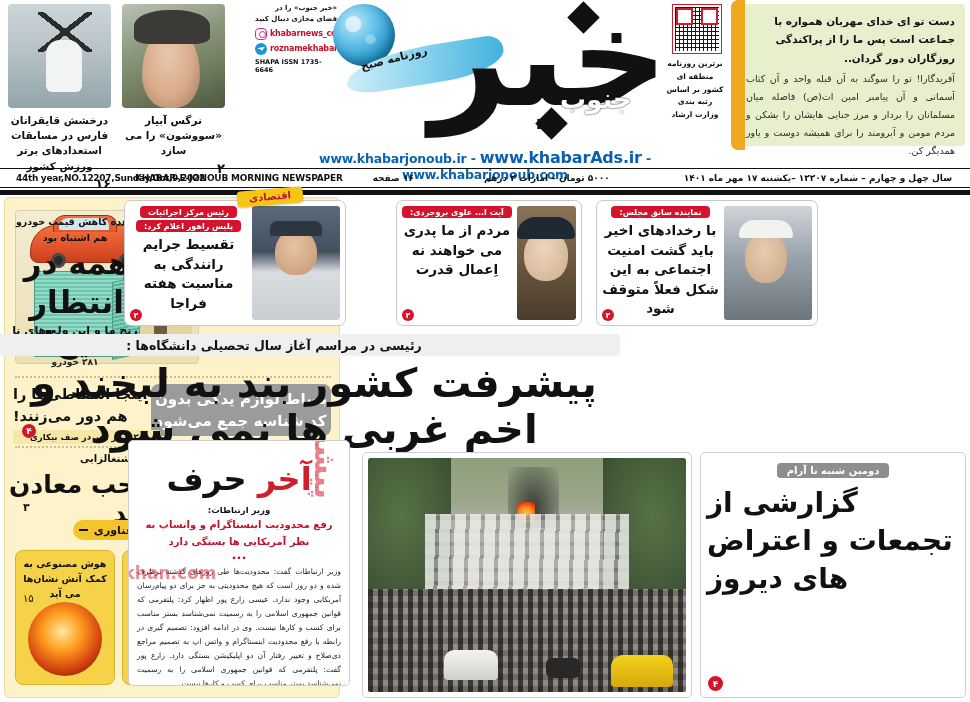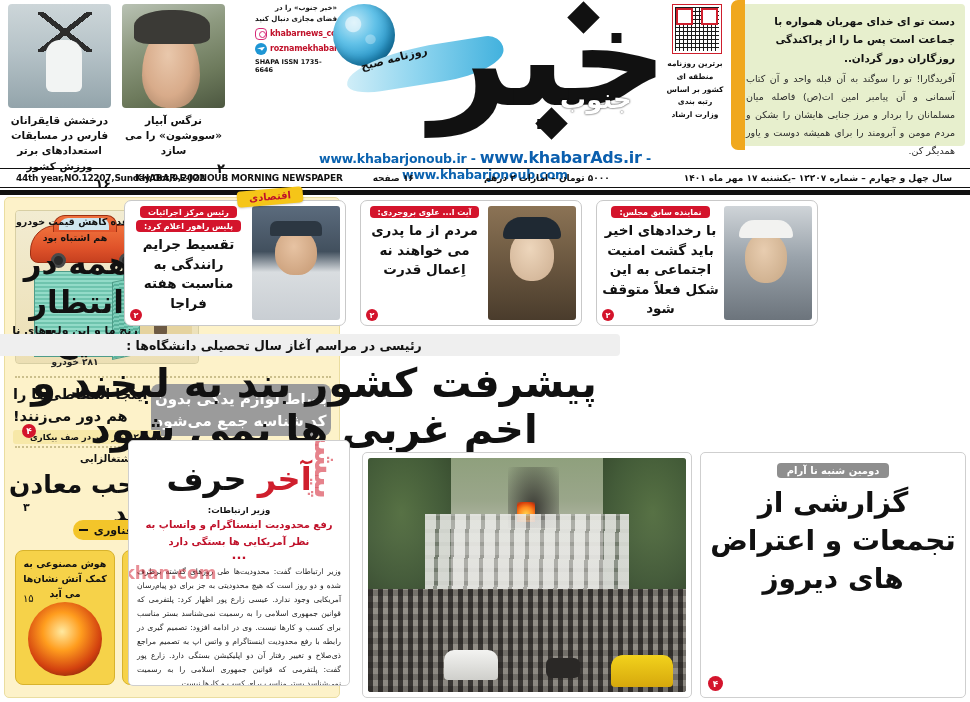"آیت ا... علوی بروجردی:" .tb-2 { width: 222px -> 186px }
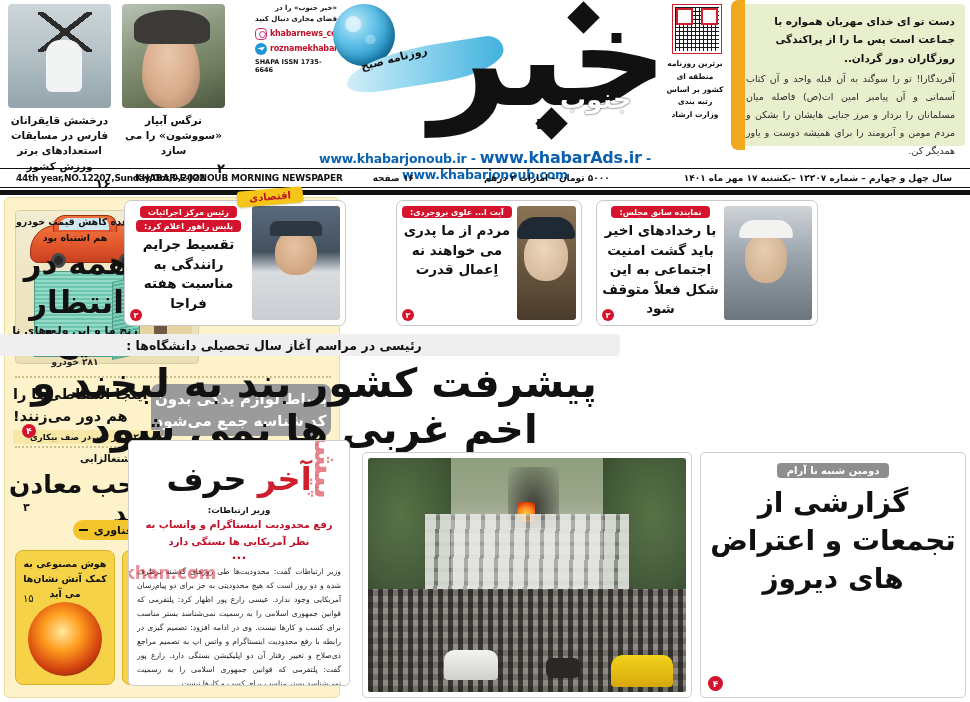"گزارشی از تجمعات و اعتراض" .rb-head { text-align: center -> left }
